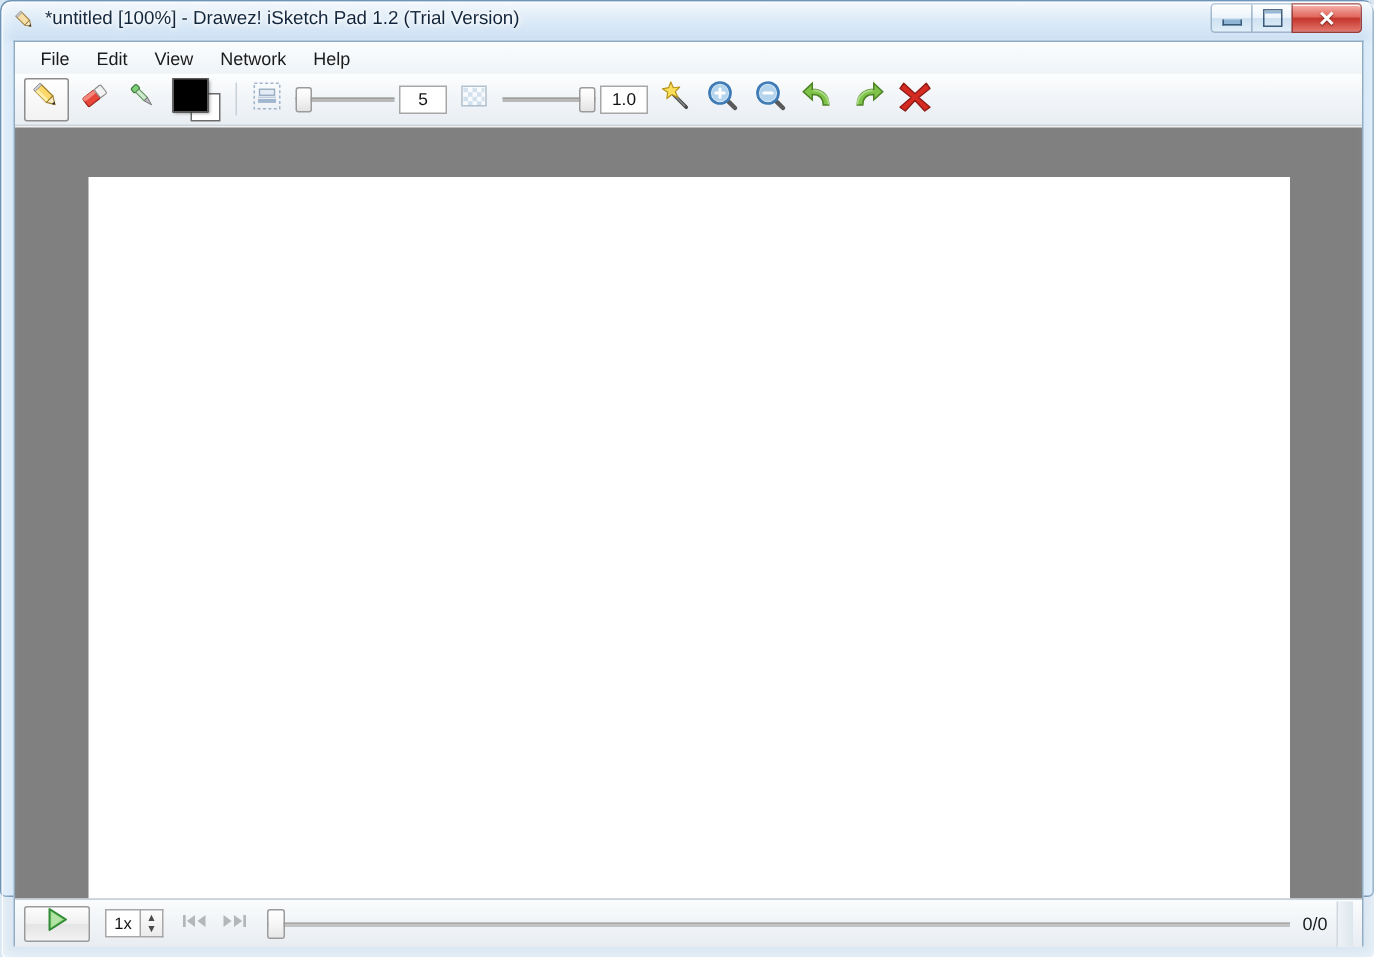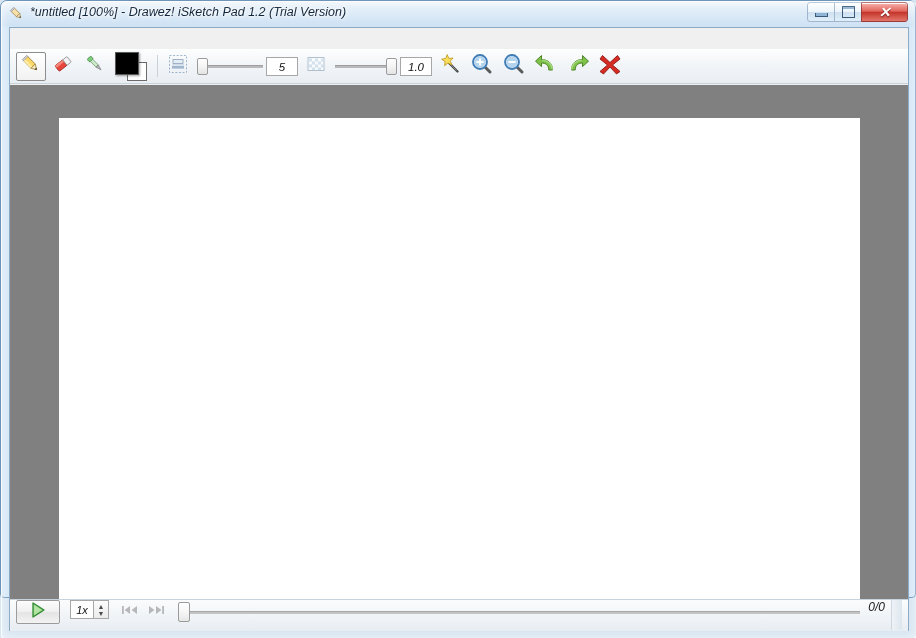"*untitled [100%] - Drawez! iSketch" #window { font-style: italic -> none }
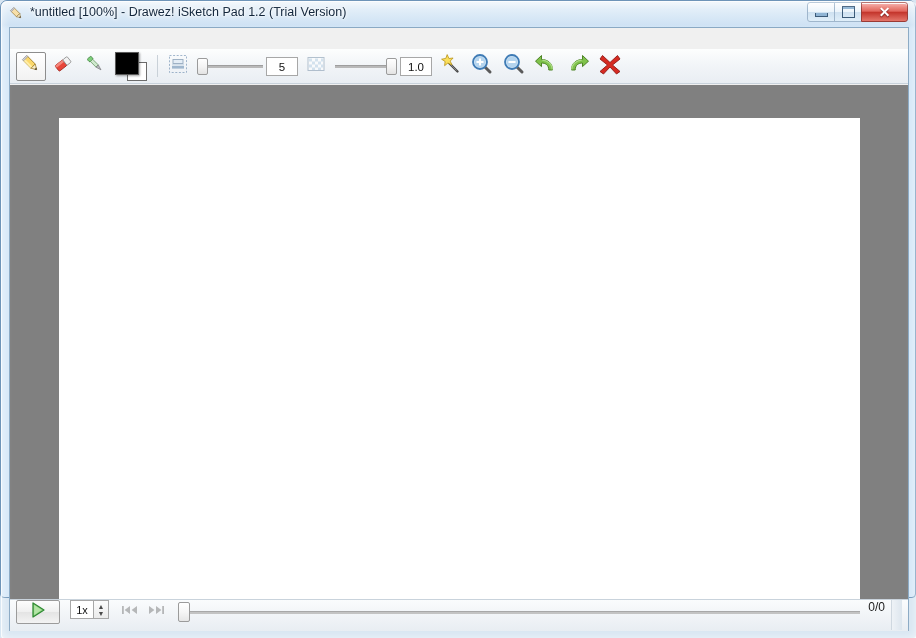"File" div { html: none -> <div> <div>File</div> <div>Edit</div> <div>View</div> <div>Network</div> <div>Help</div> </div> }
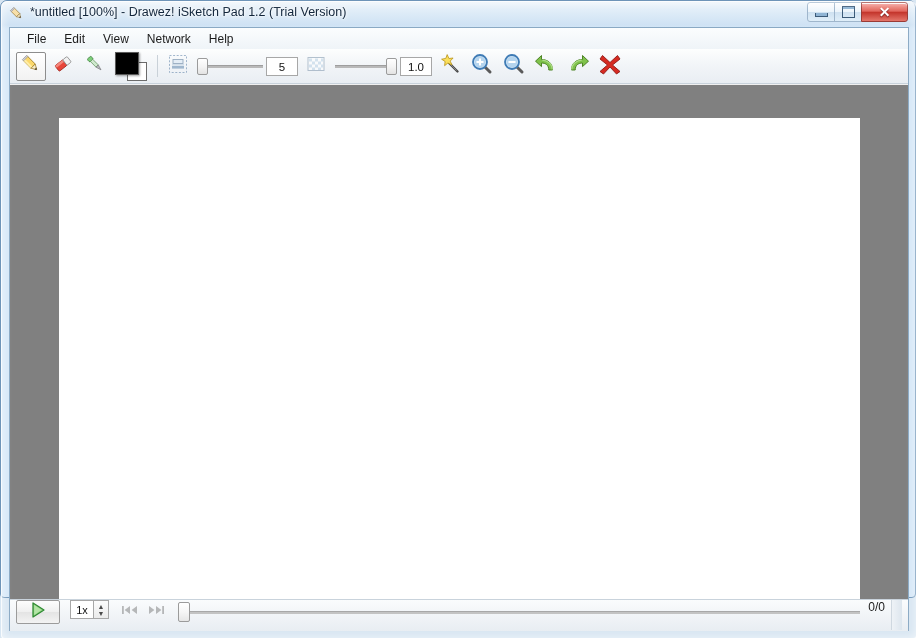"1x" #statusbar { align-items: flex-start -> center }
